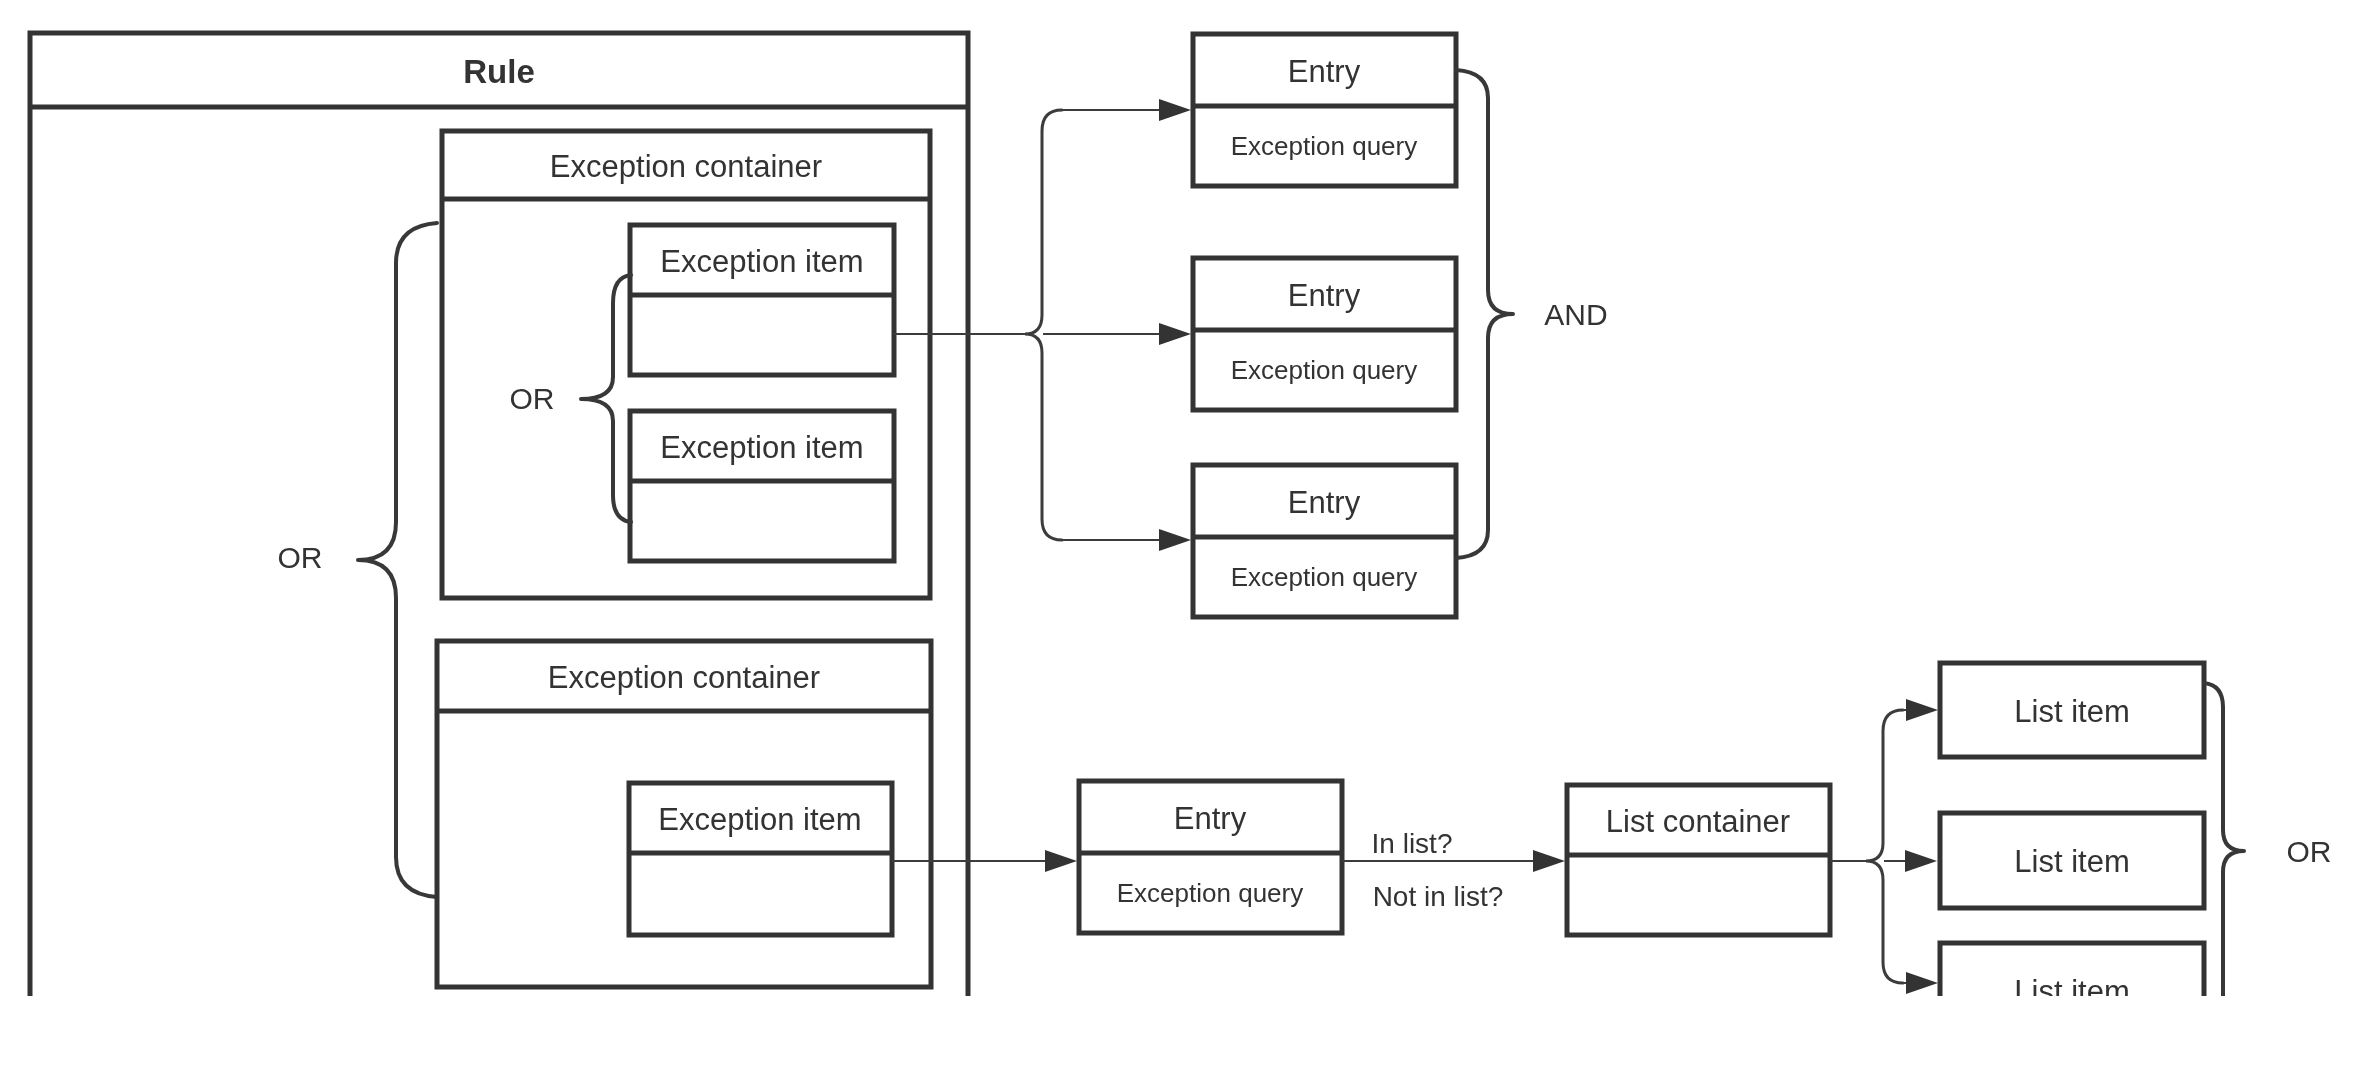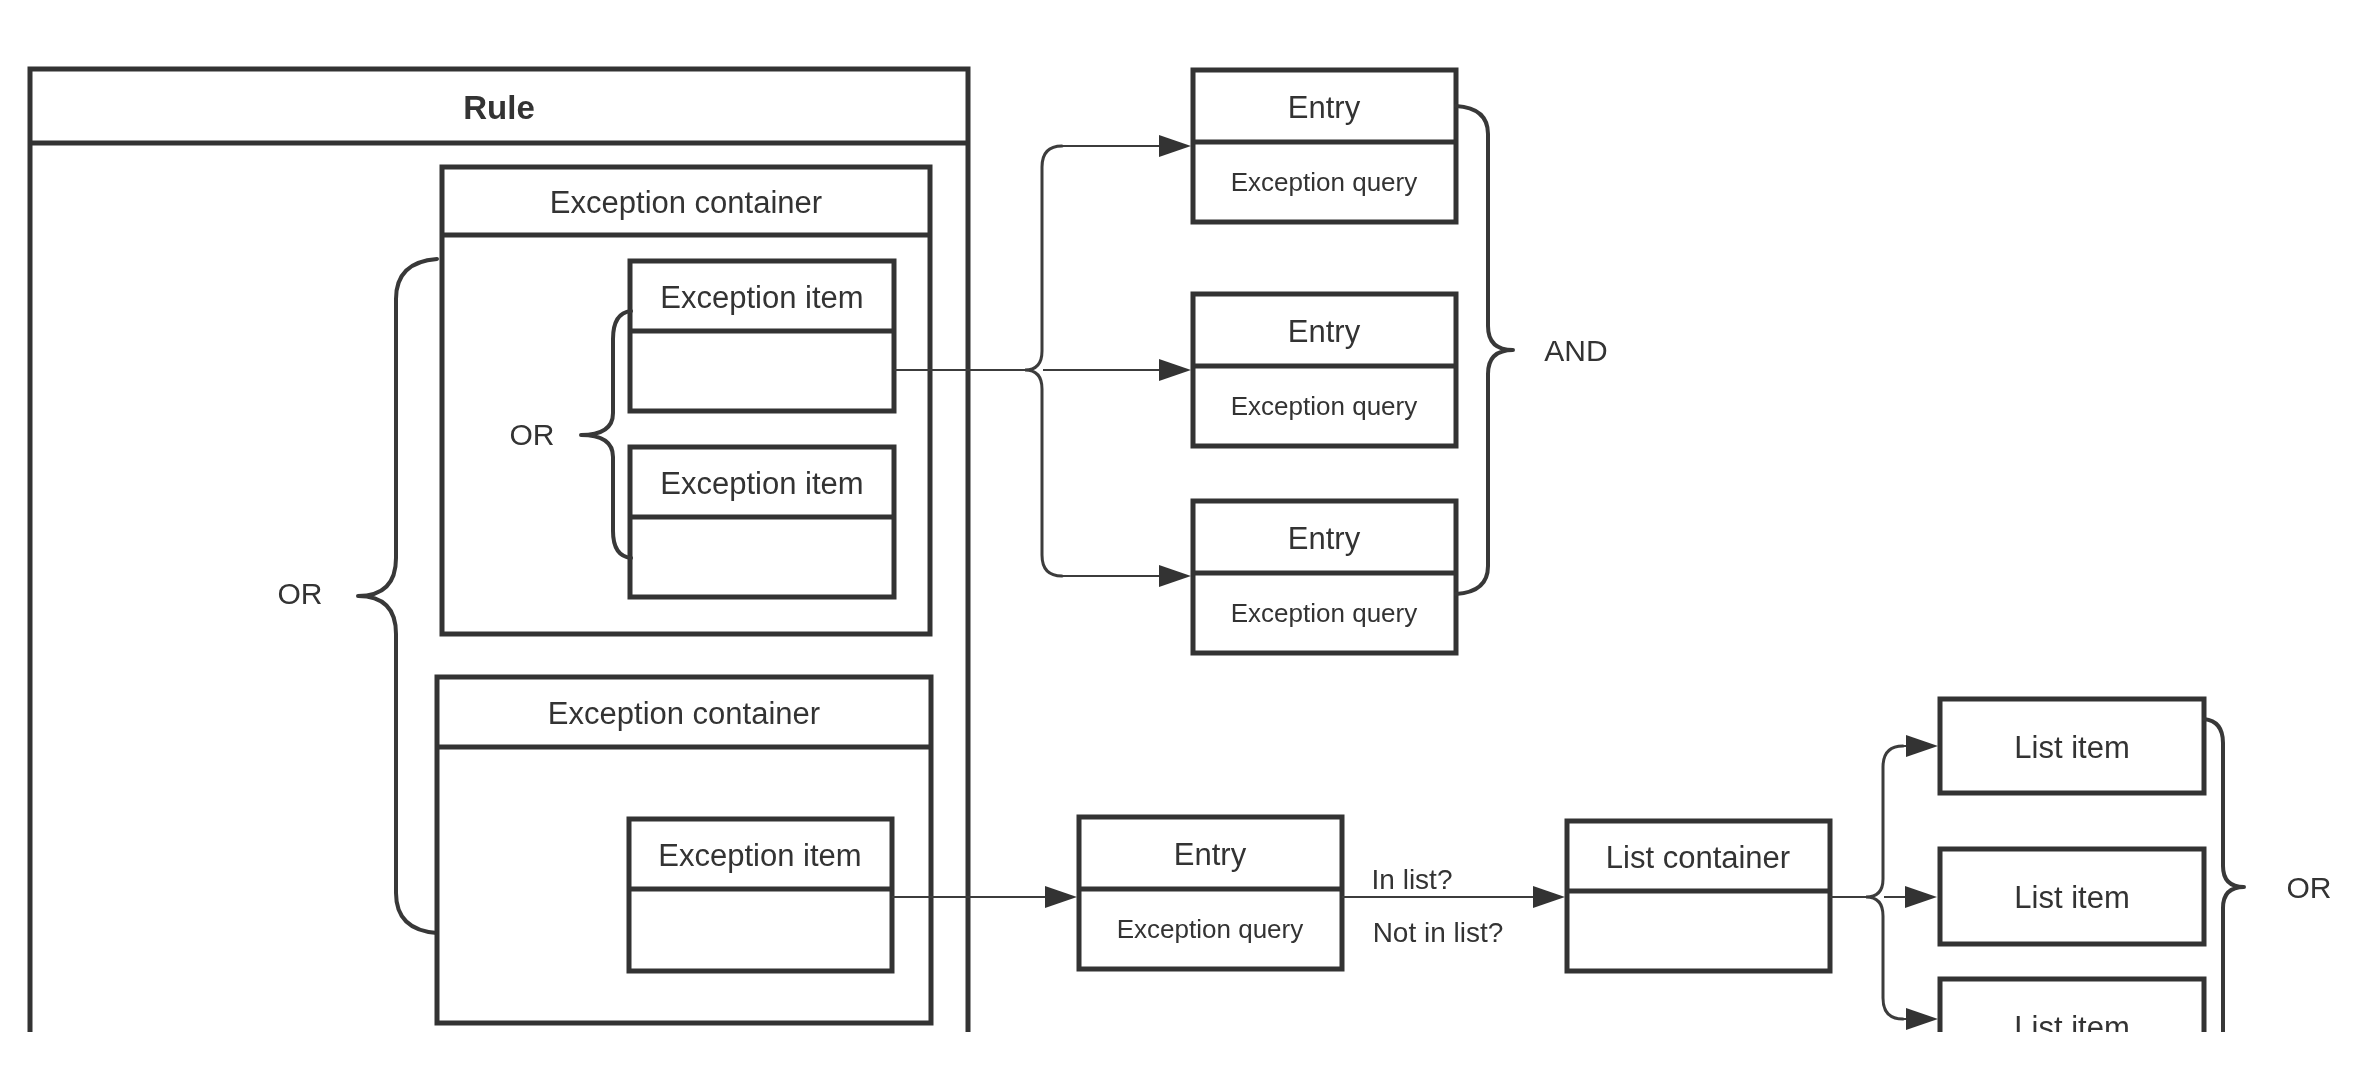"Rule" .stage { margin-top: 36px -> none }
